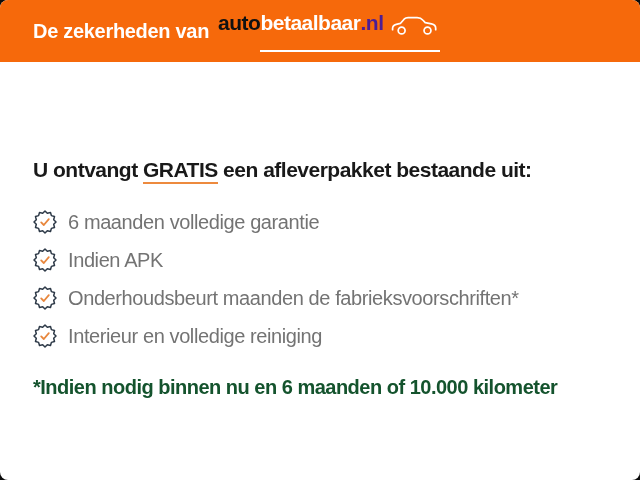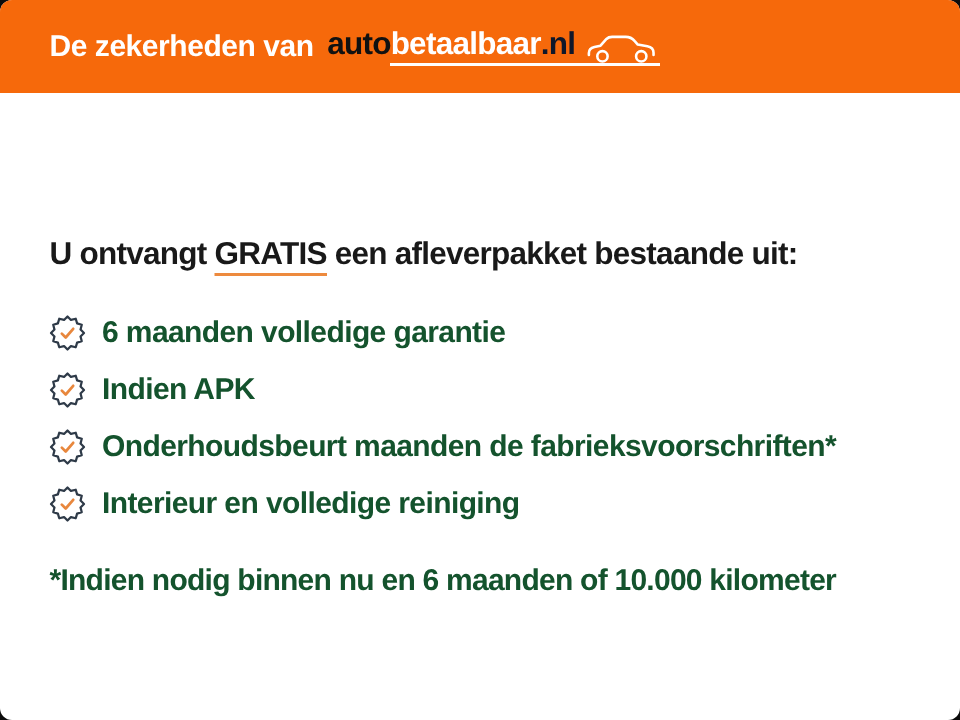"betaalbaar" .logo-underline { padding-bottom: 0 -> 15px }
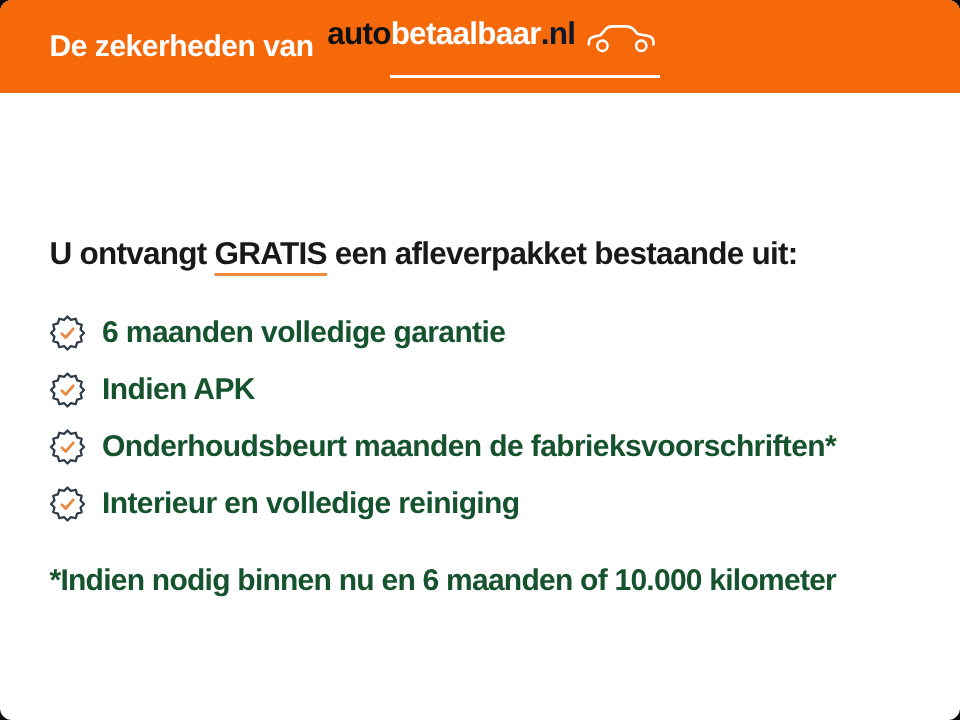".nl" .logo-nl { color: #0f172a -> #4c1d95 }
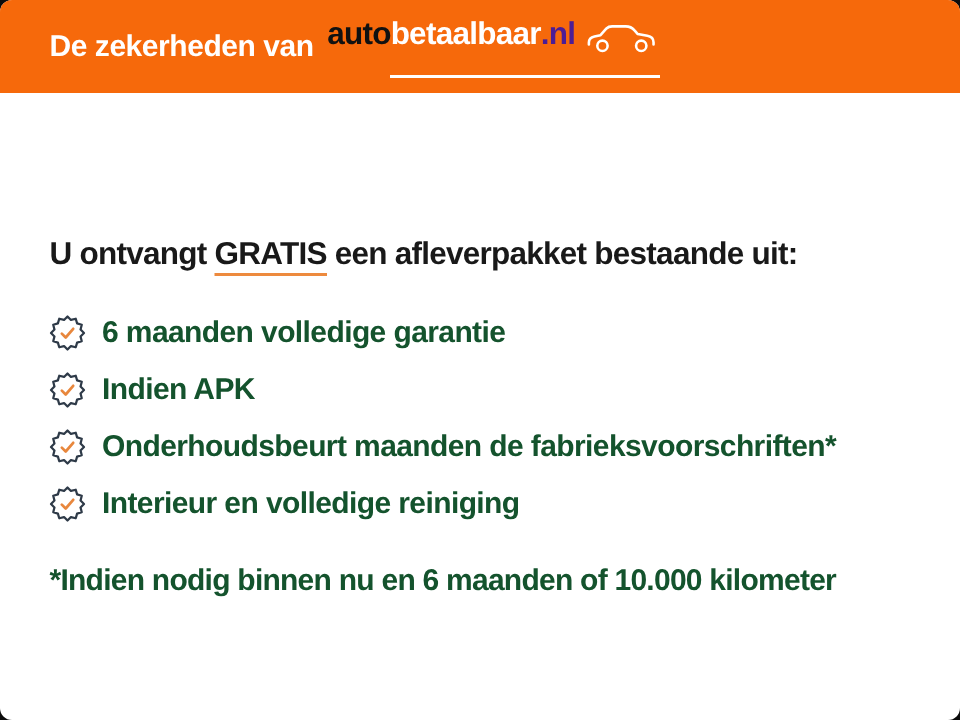"6 maanden volledige garantie" .benefit-label { color: #14532d -> #737373; font-weight: 700 -> 400 }
